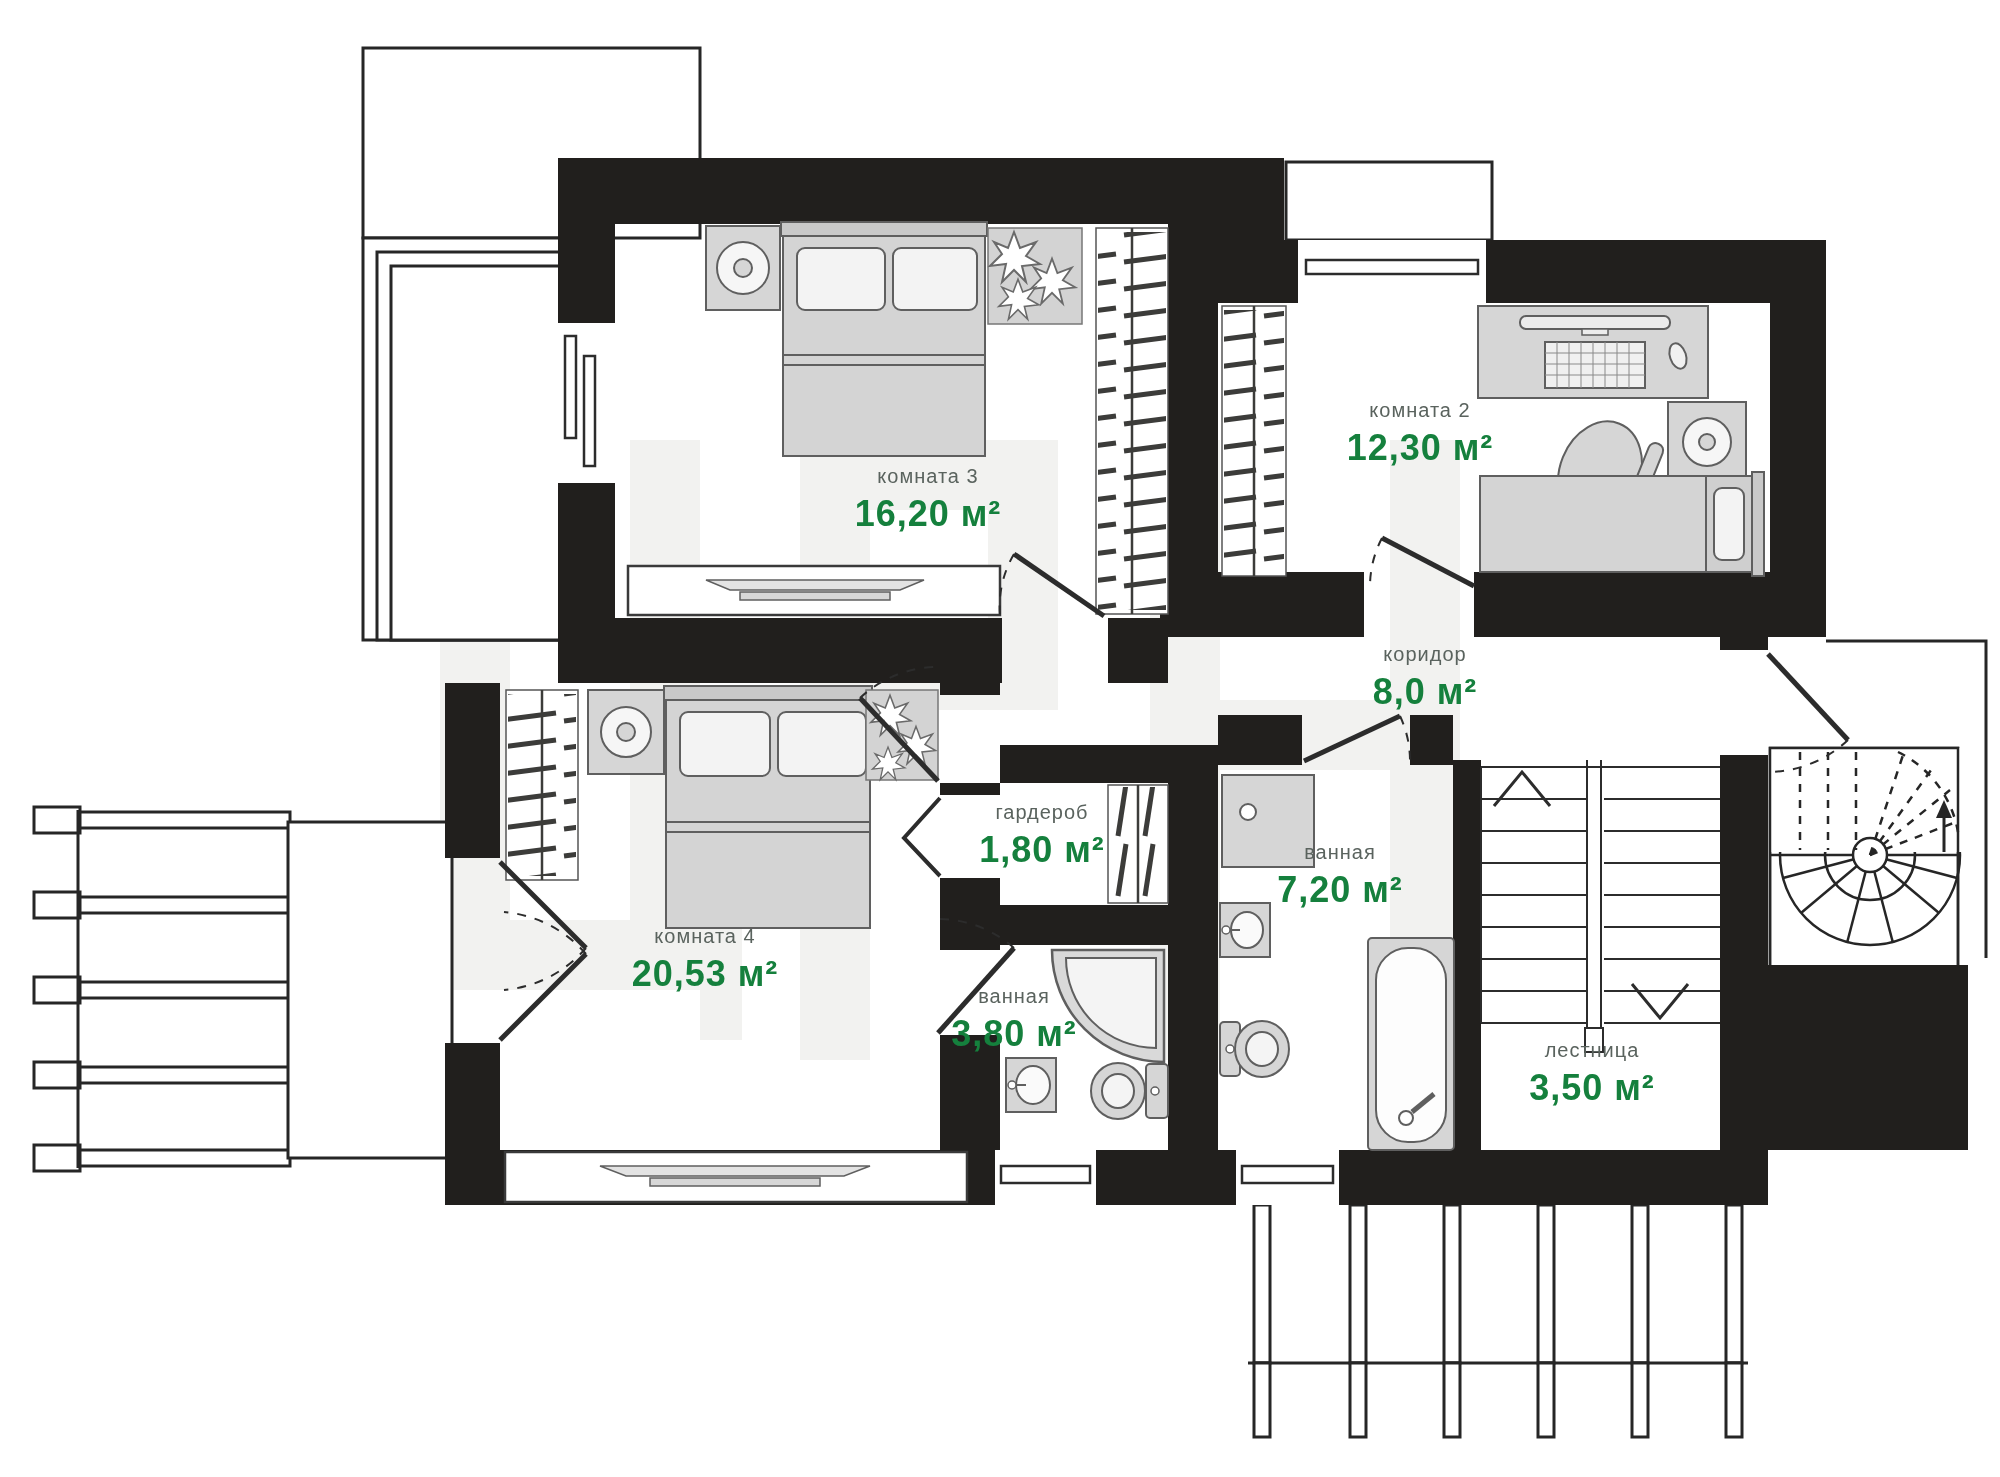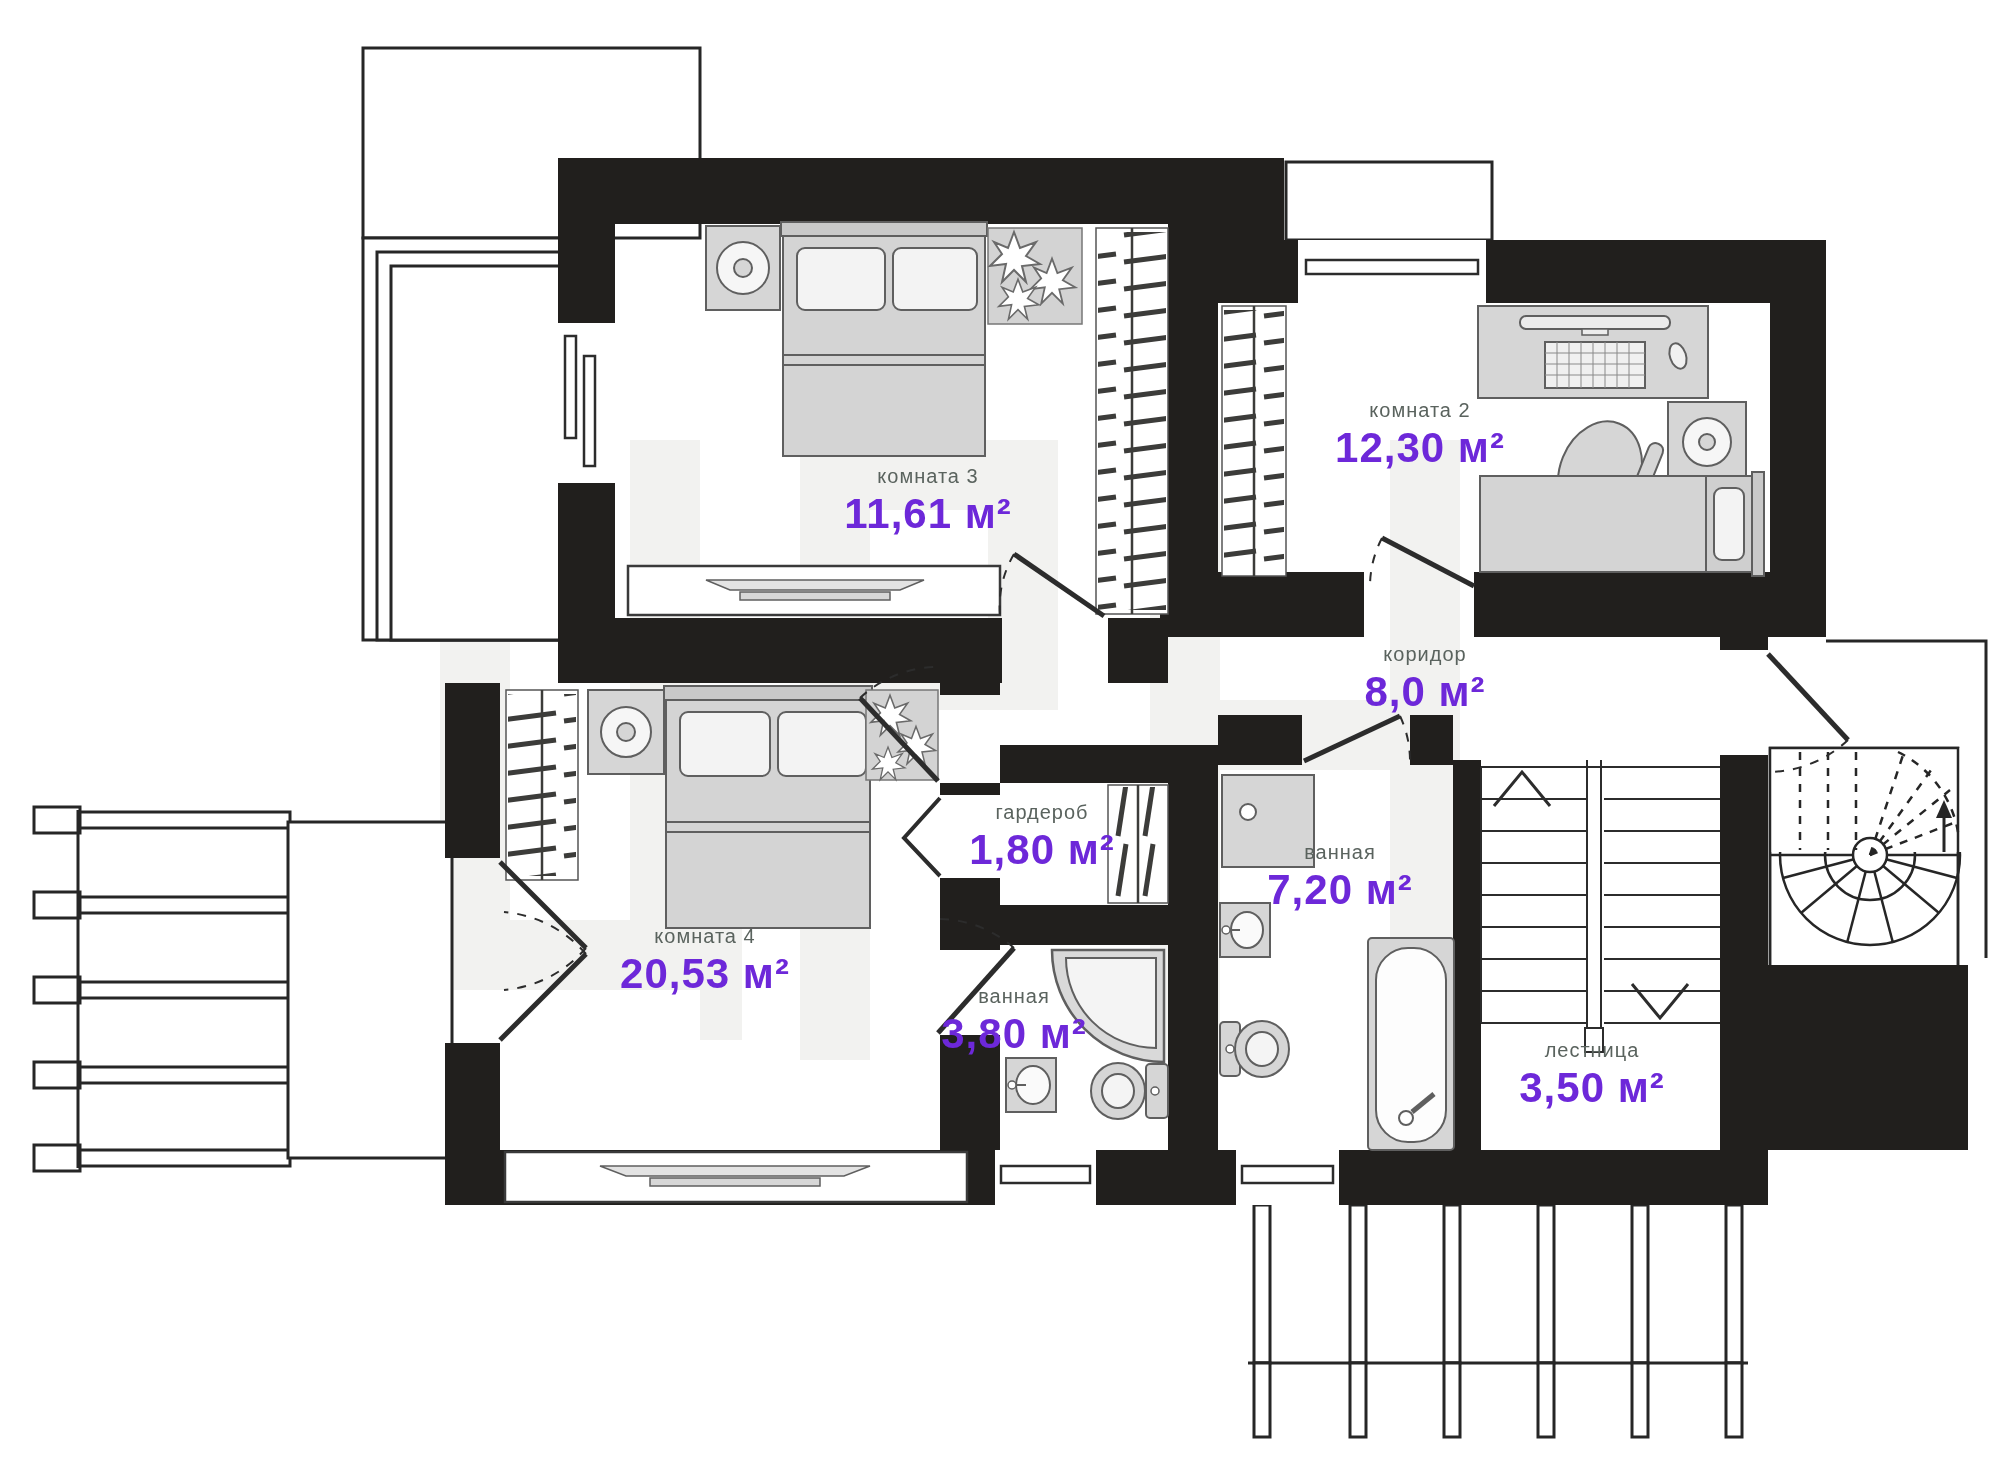"12,30 м²" .room-label .ra { color: #6d28d9 -> #15803d; font-size: 42px -> 36px }
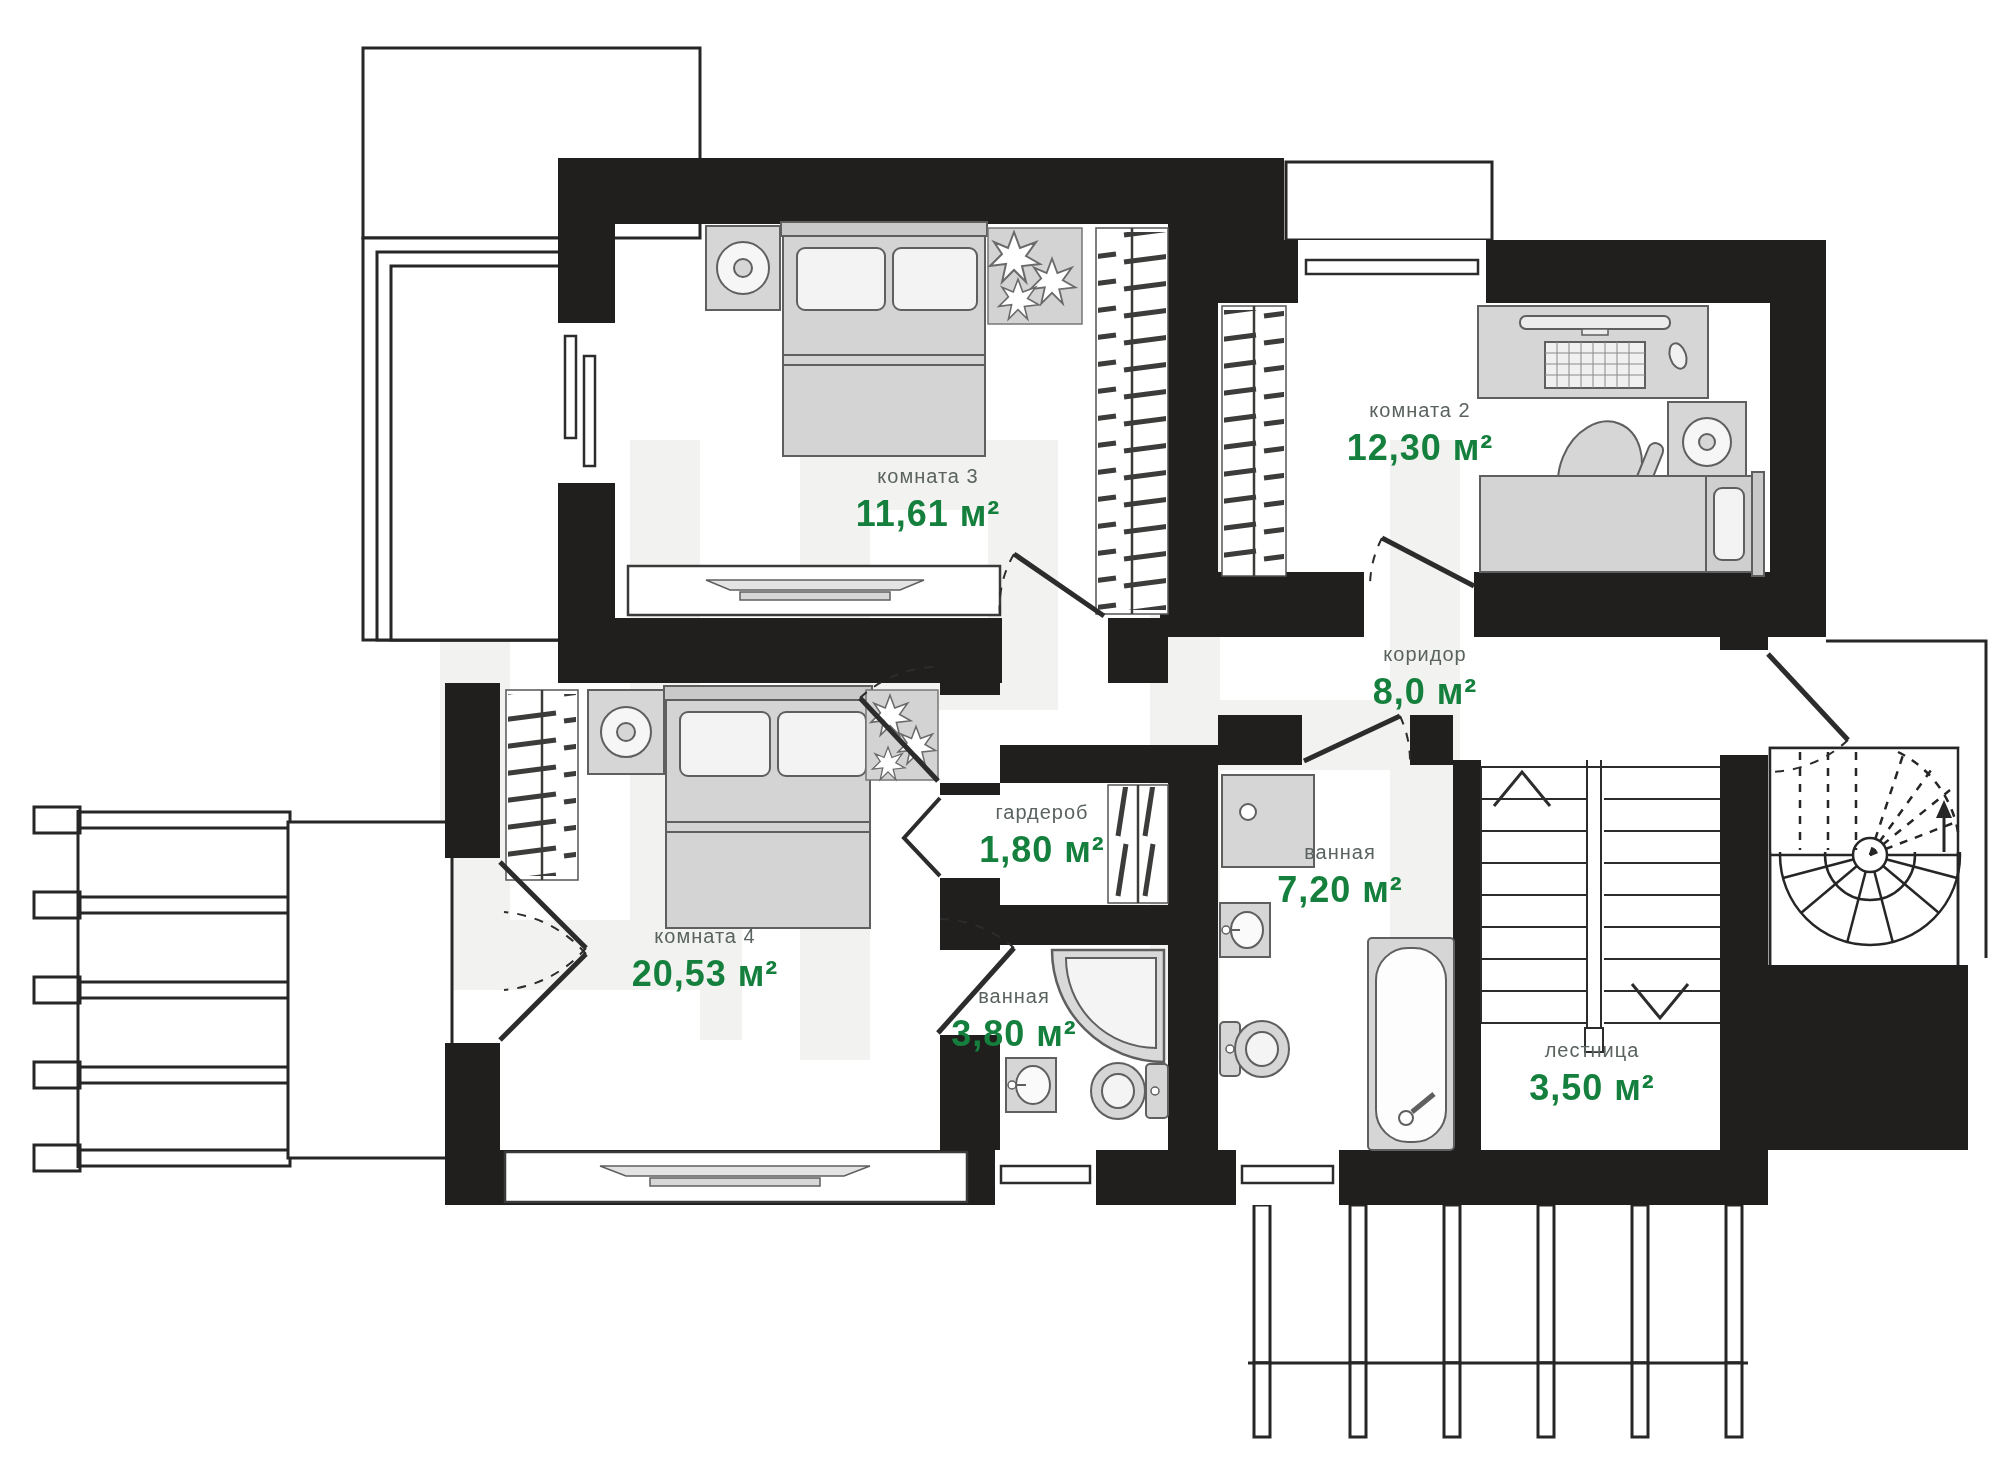"11,61 м²" div.ra { text: 11,61 -> 16,20 }
